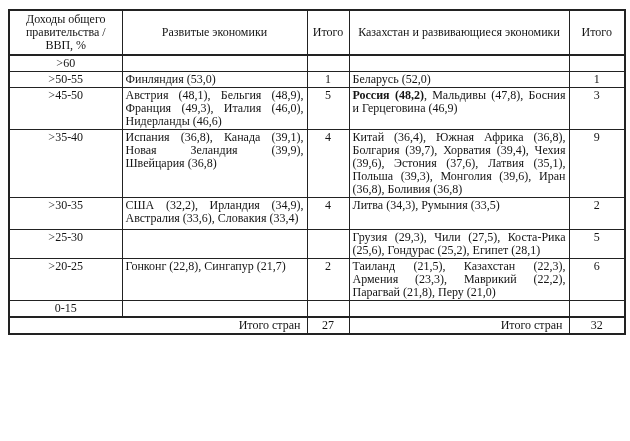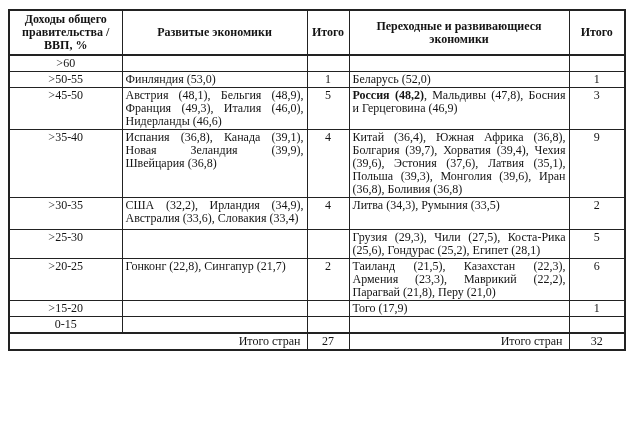"Доходы общего правительства / ВВП," .rev-table th { font-weight: bold -> normal }
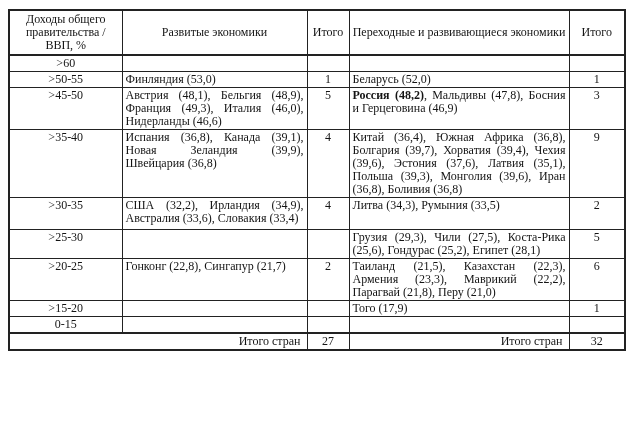"Переходные и развивающиеся экономики" th { text: Переходные -> Казахстан }
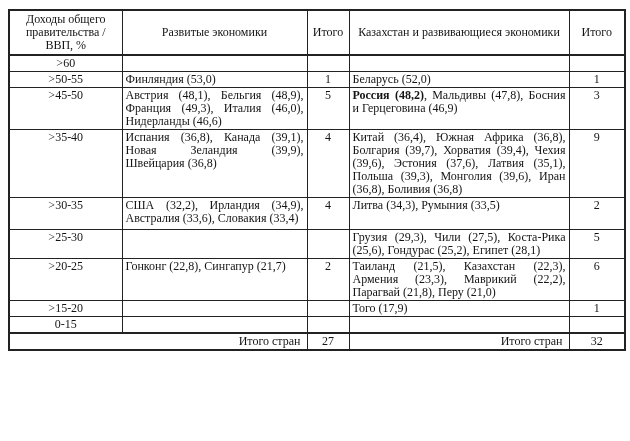">15-20" tr { html: <tr> <td>&gt;15-20</td> <td></td> <td></td> <td>Того (17,9)</td> <td>1</td> </tr> -> none }
